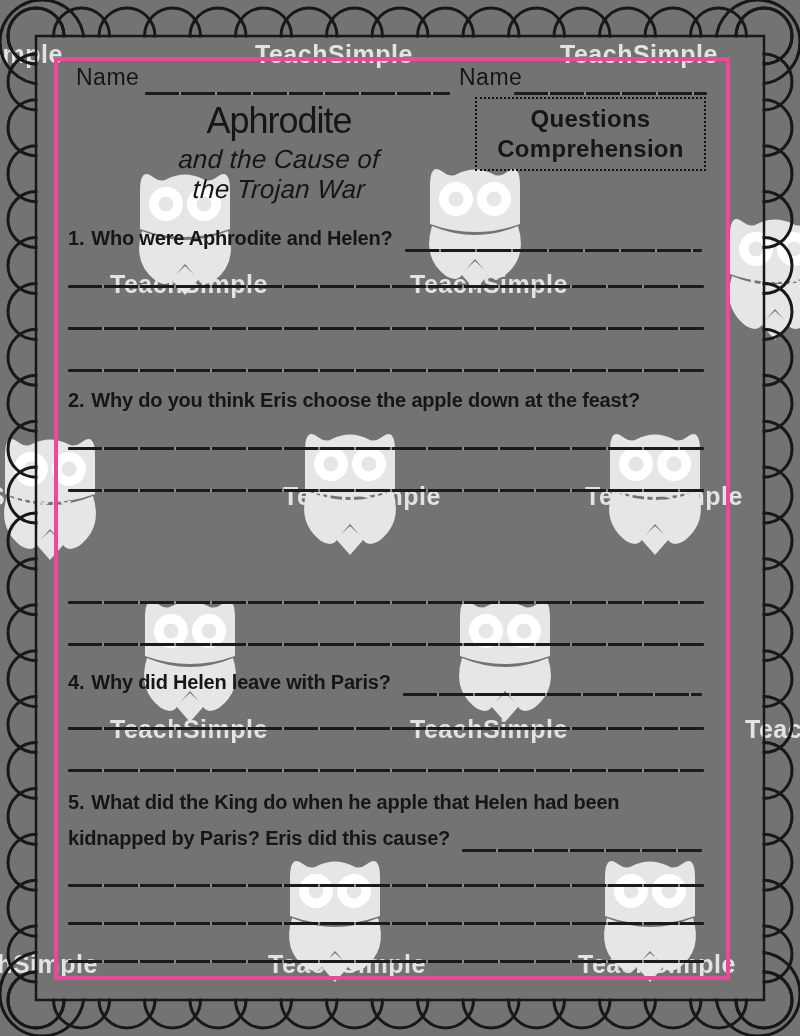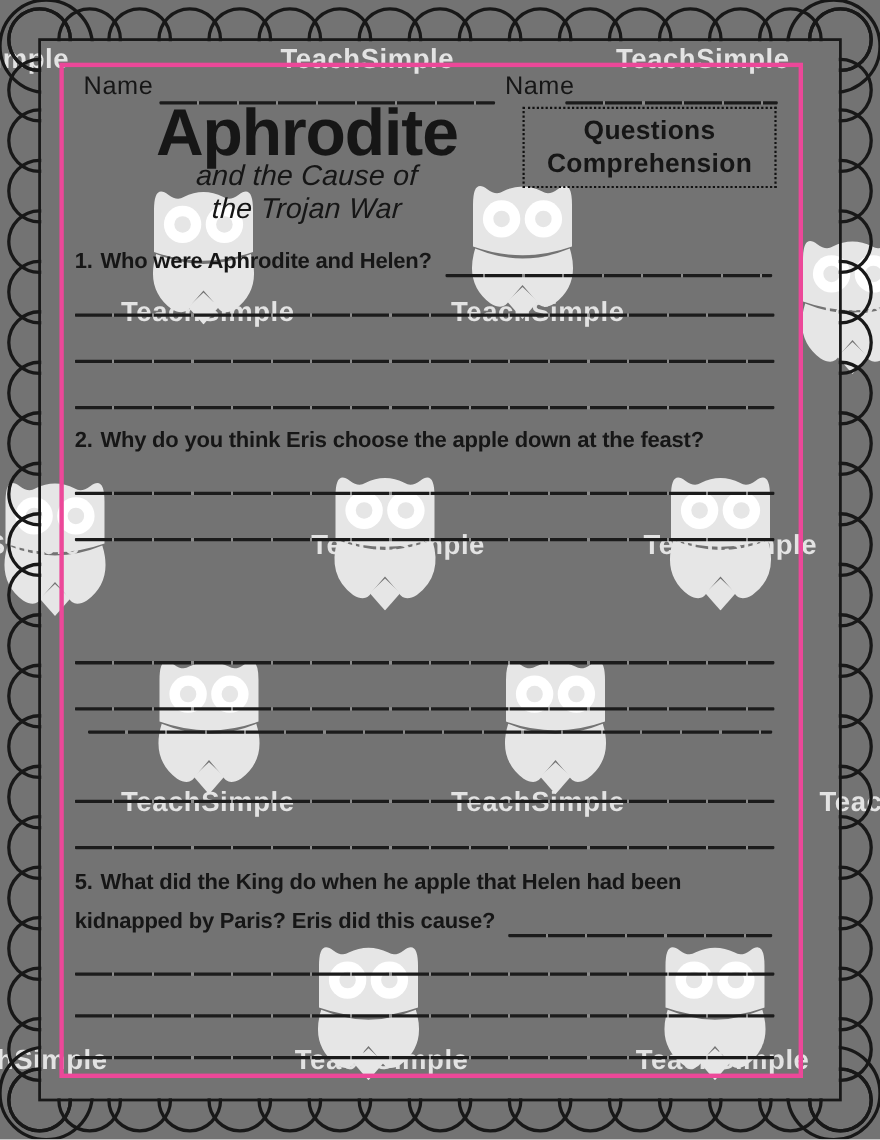"Aphrodite" .title { font-size: 60px -> 36px; font-weight: bold -> normal }
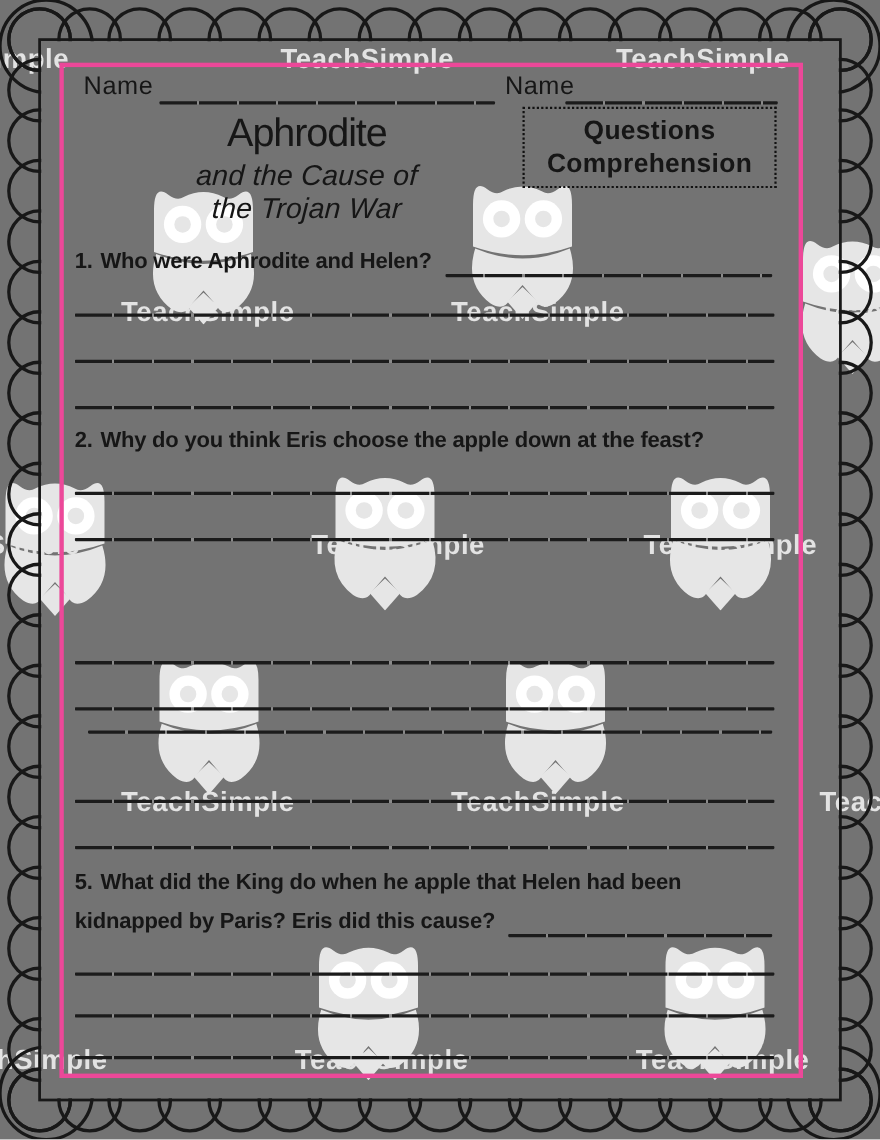"4. Why did Helen leave" span.qtext { html: none -> <span><span>4.</span><span>Why did Helen leave with Paris?</span></span> }
